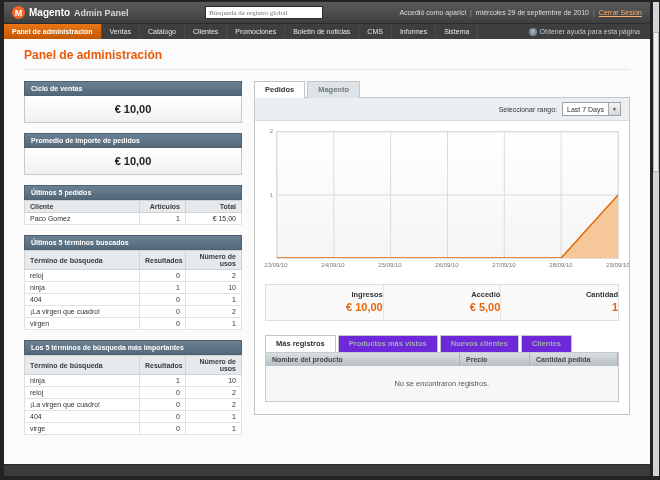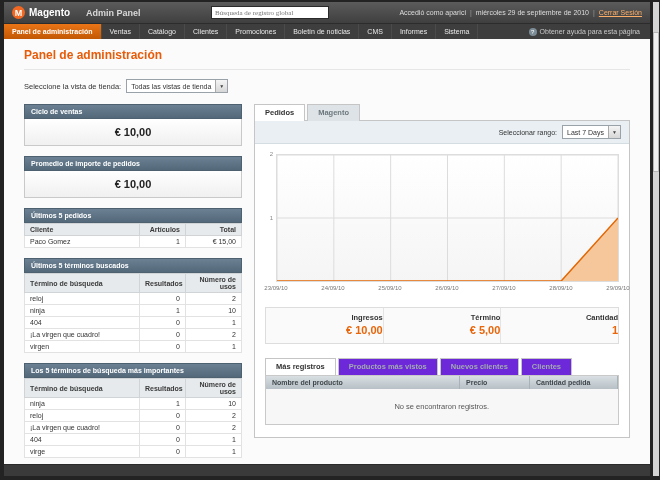"Admin Panel" .logo-sub { margin-left: 12px -> none }
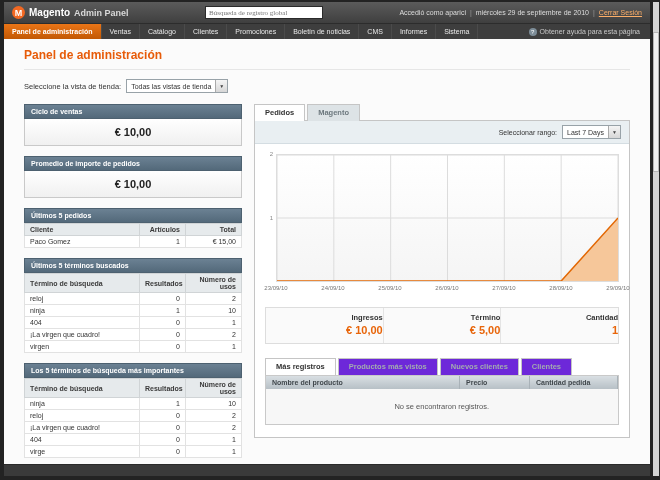"Seleccione la vista de tienda:" div.store-row { html: <div> <span>Seleccione la vista de tienda:</span> <span> <span>Todas las vistas de tienda</span> <span>▼</span> </span> </div> -> none }
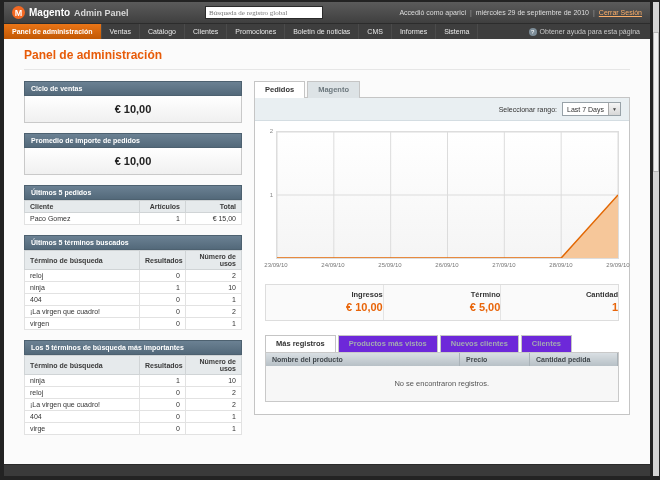"Término" div.lbl { text: Término -> Accedió }
